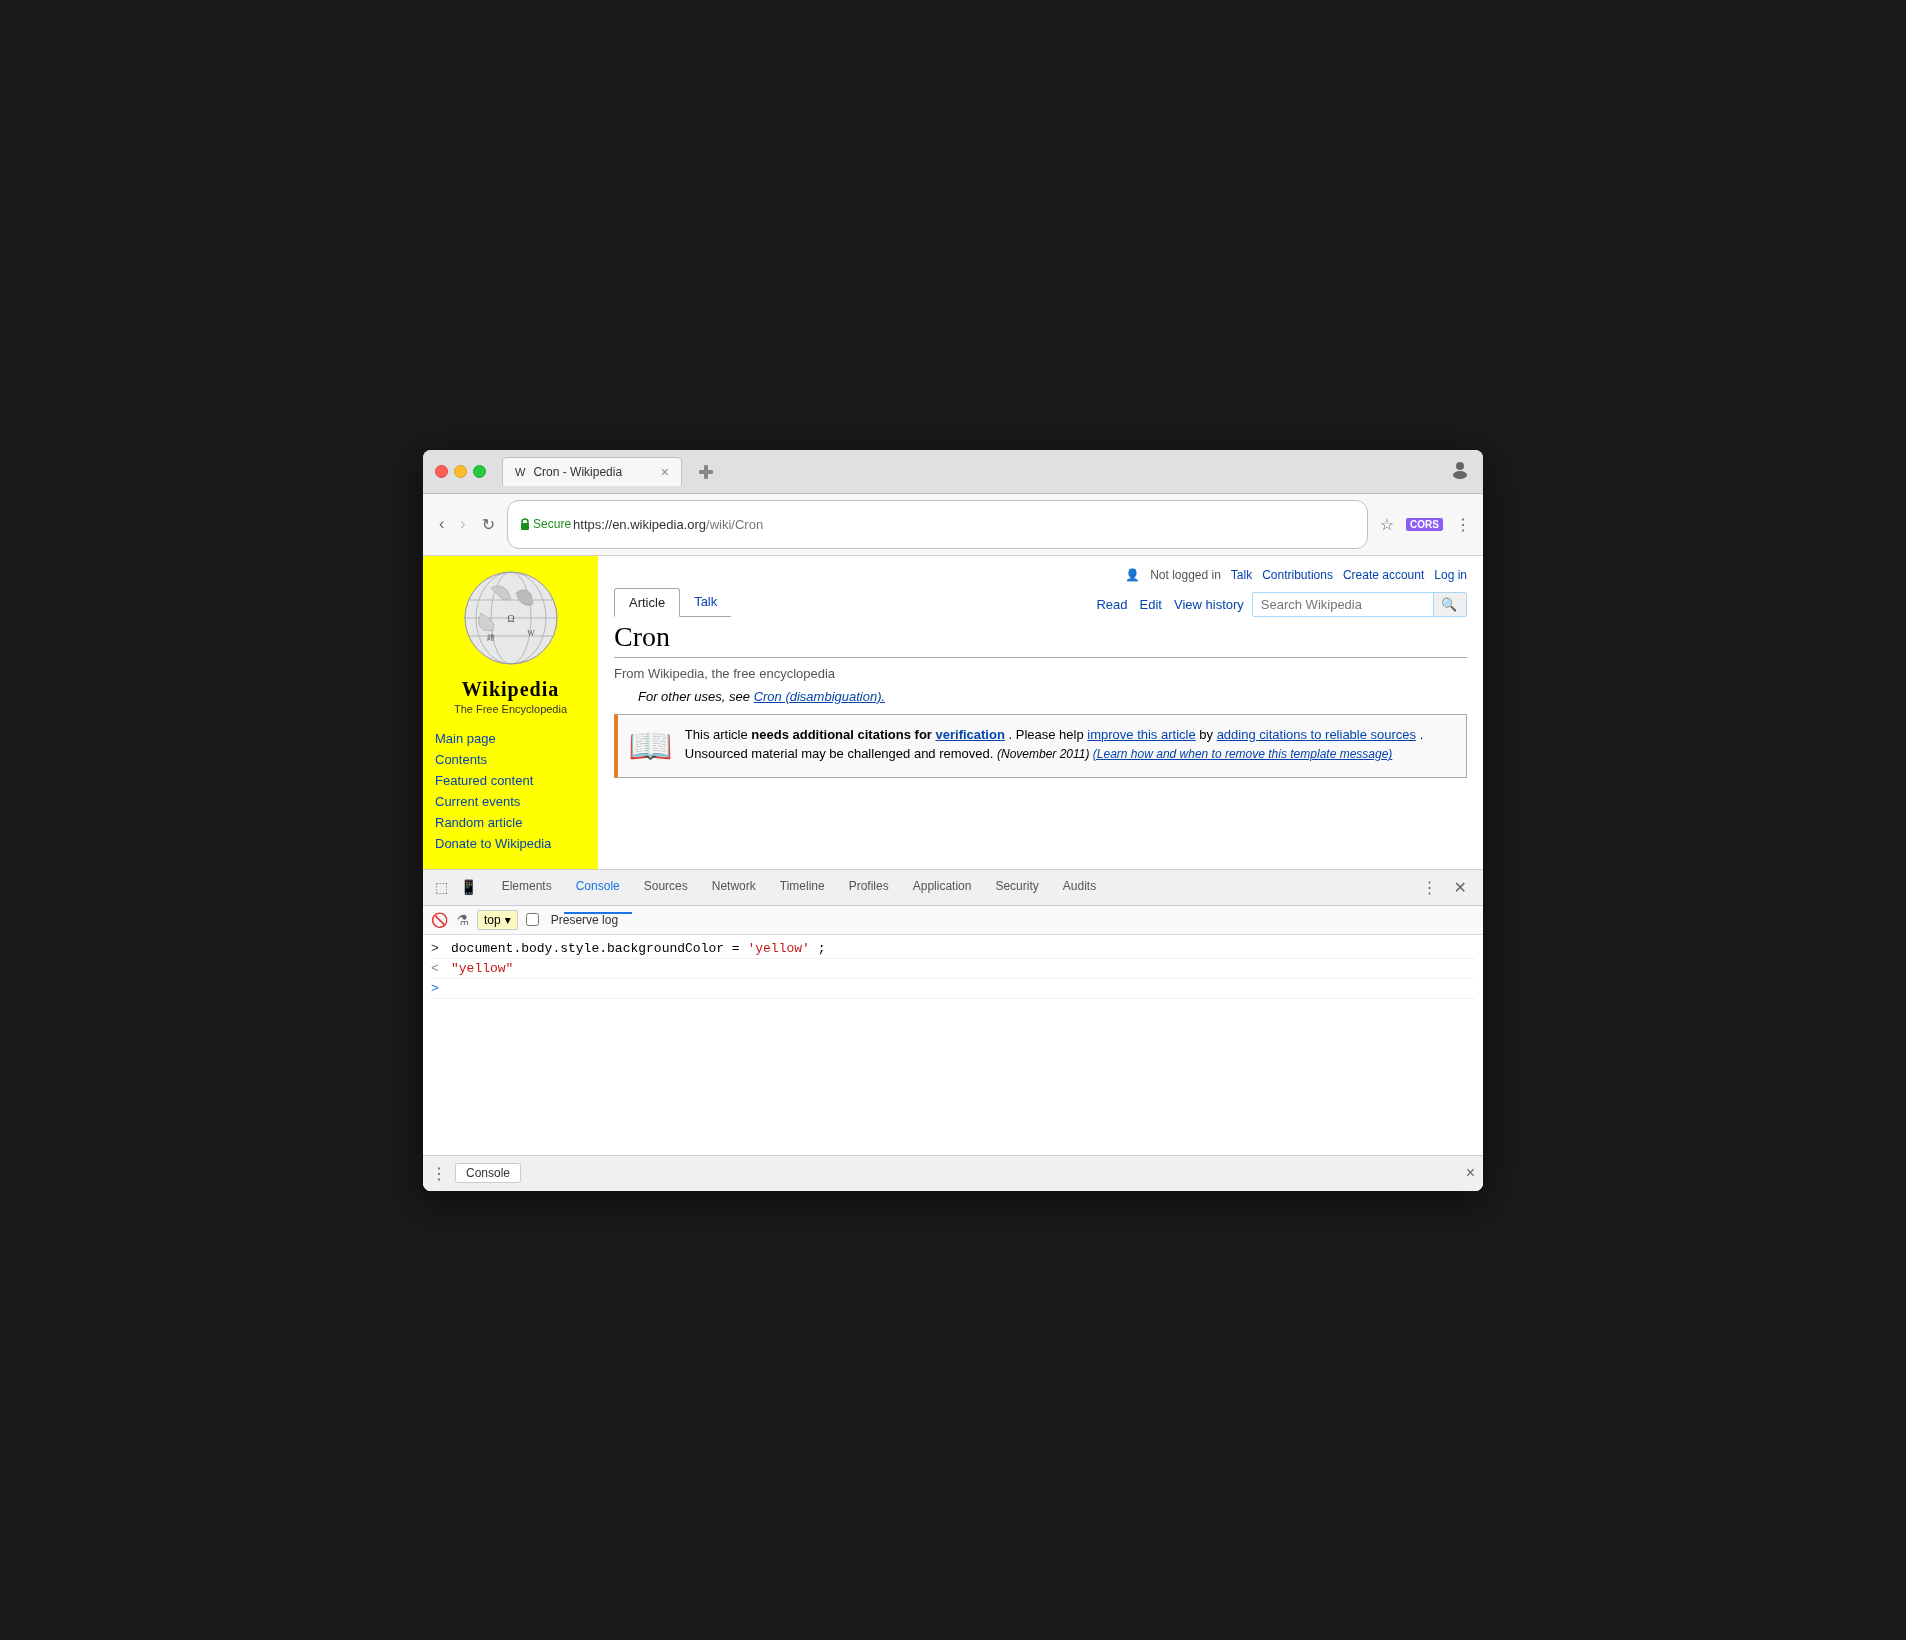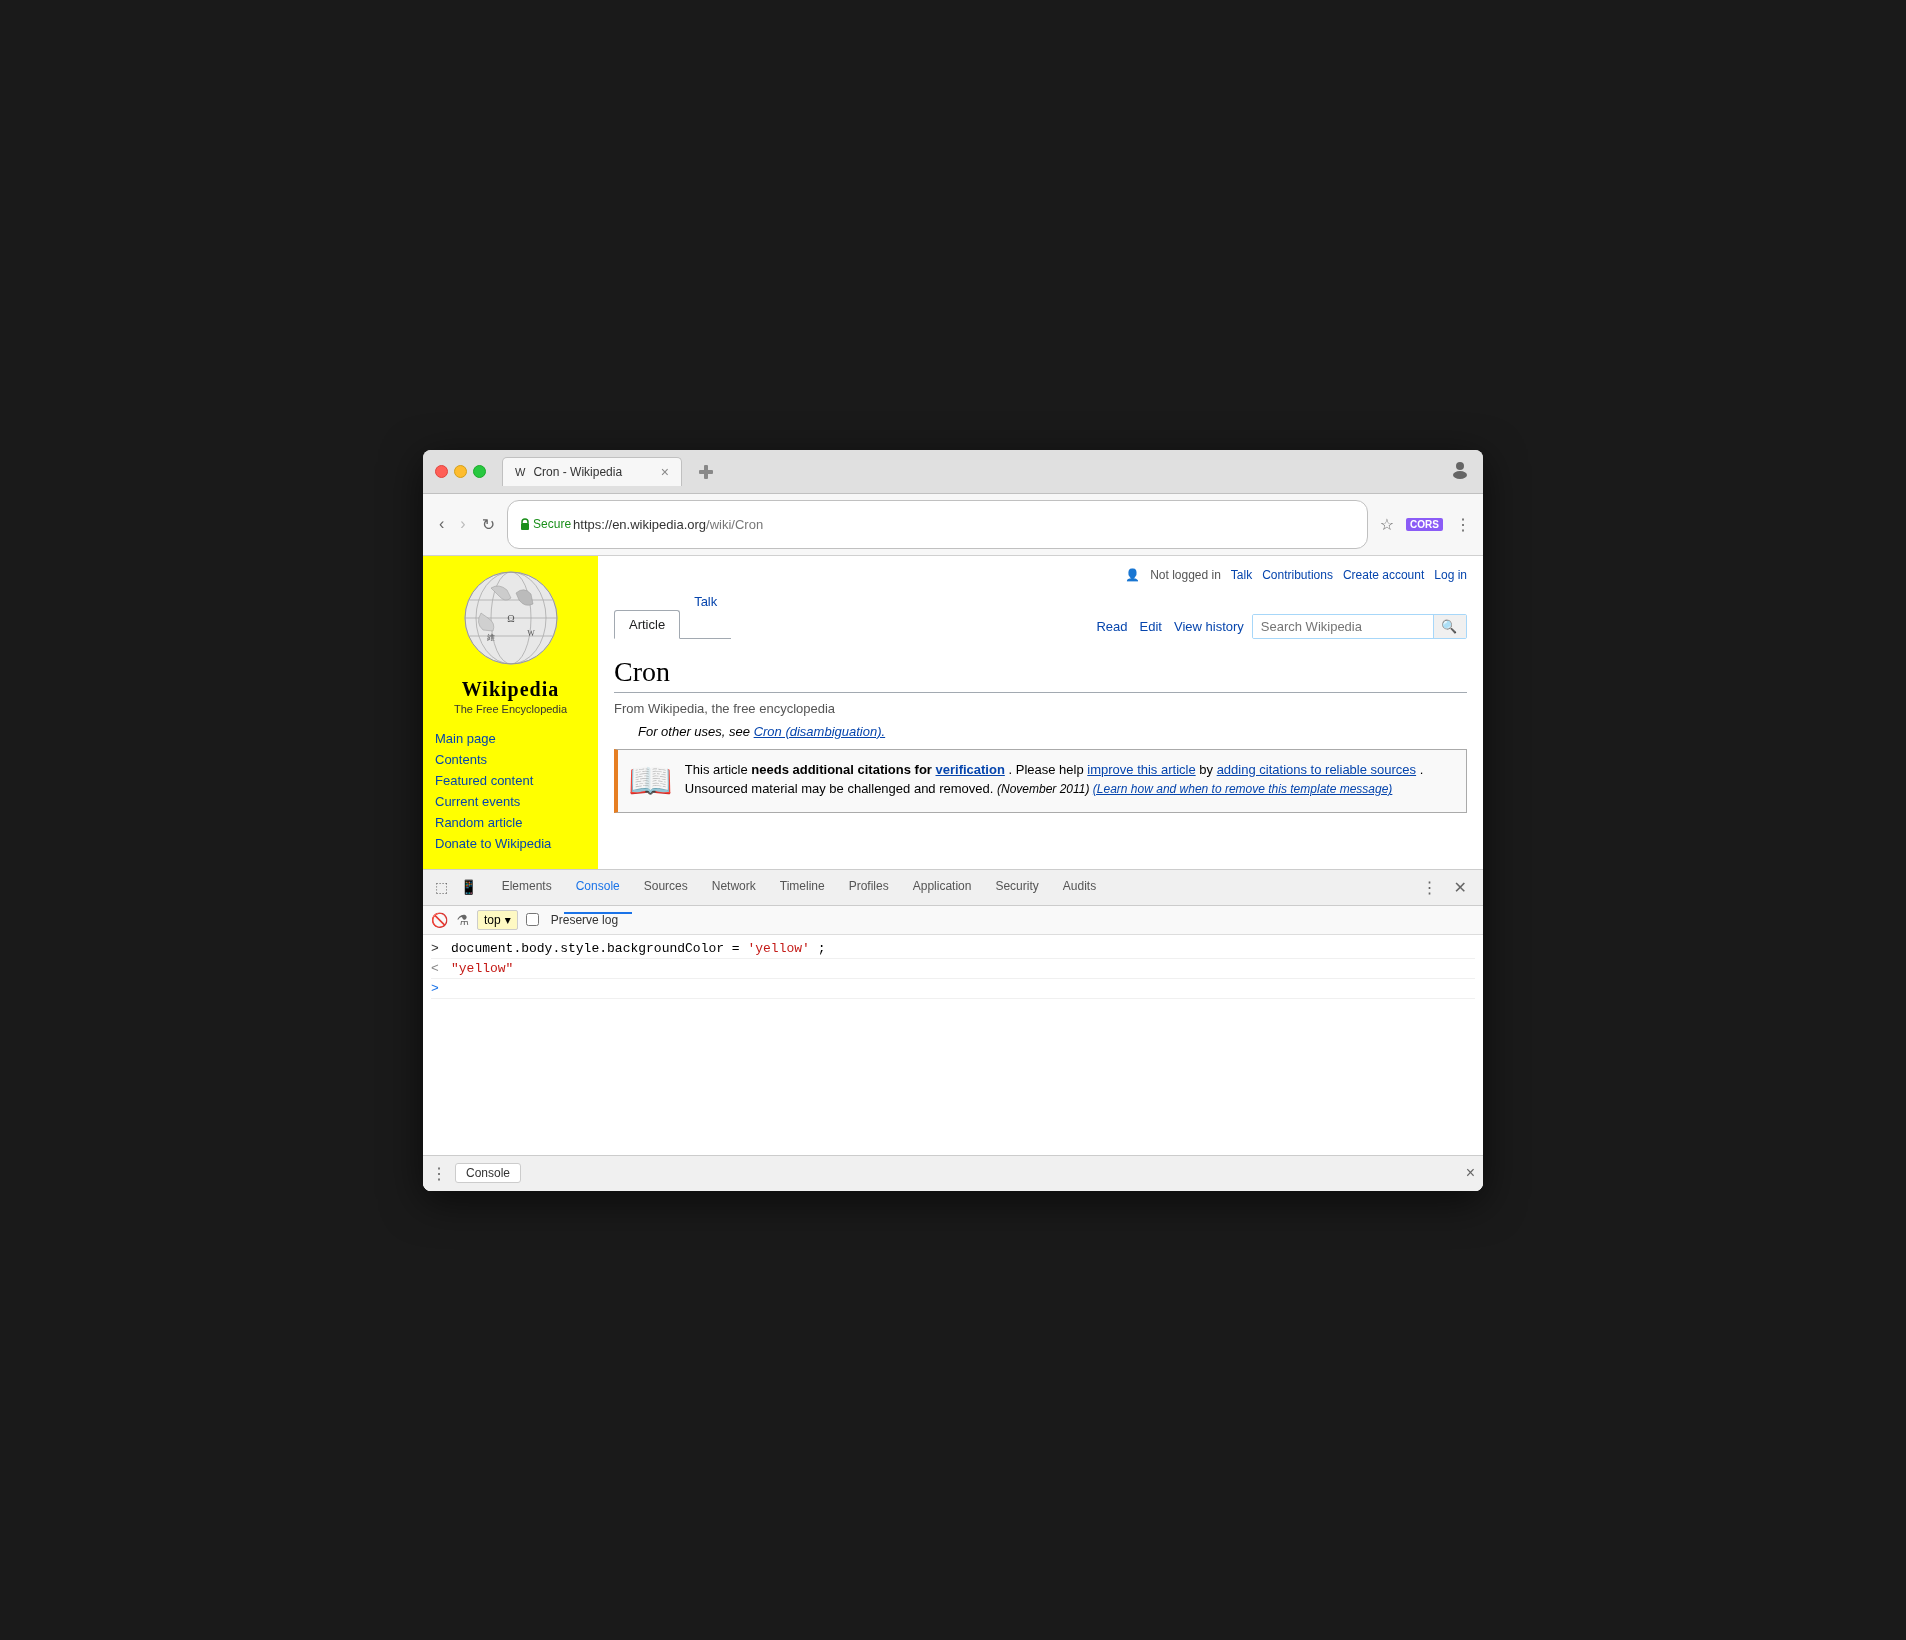"Article" .wiki-article-tab.active { margin-top: 22px -> none }
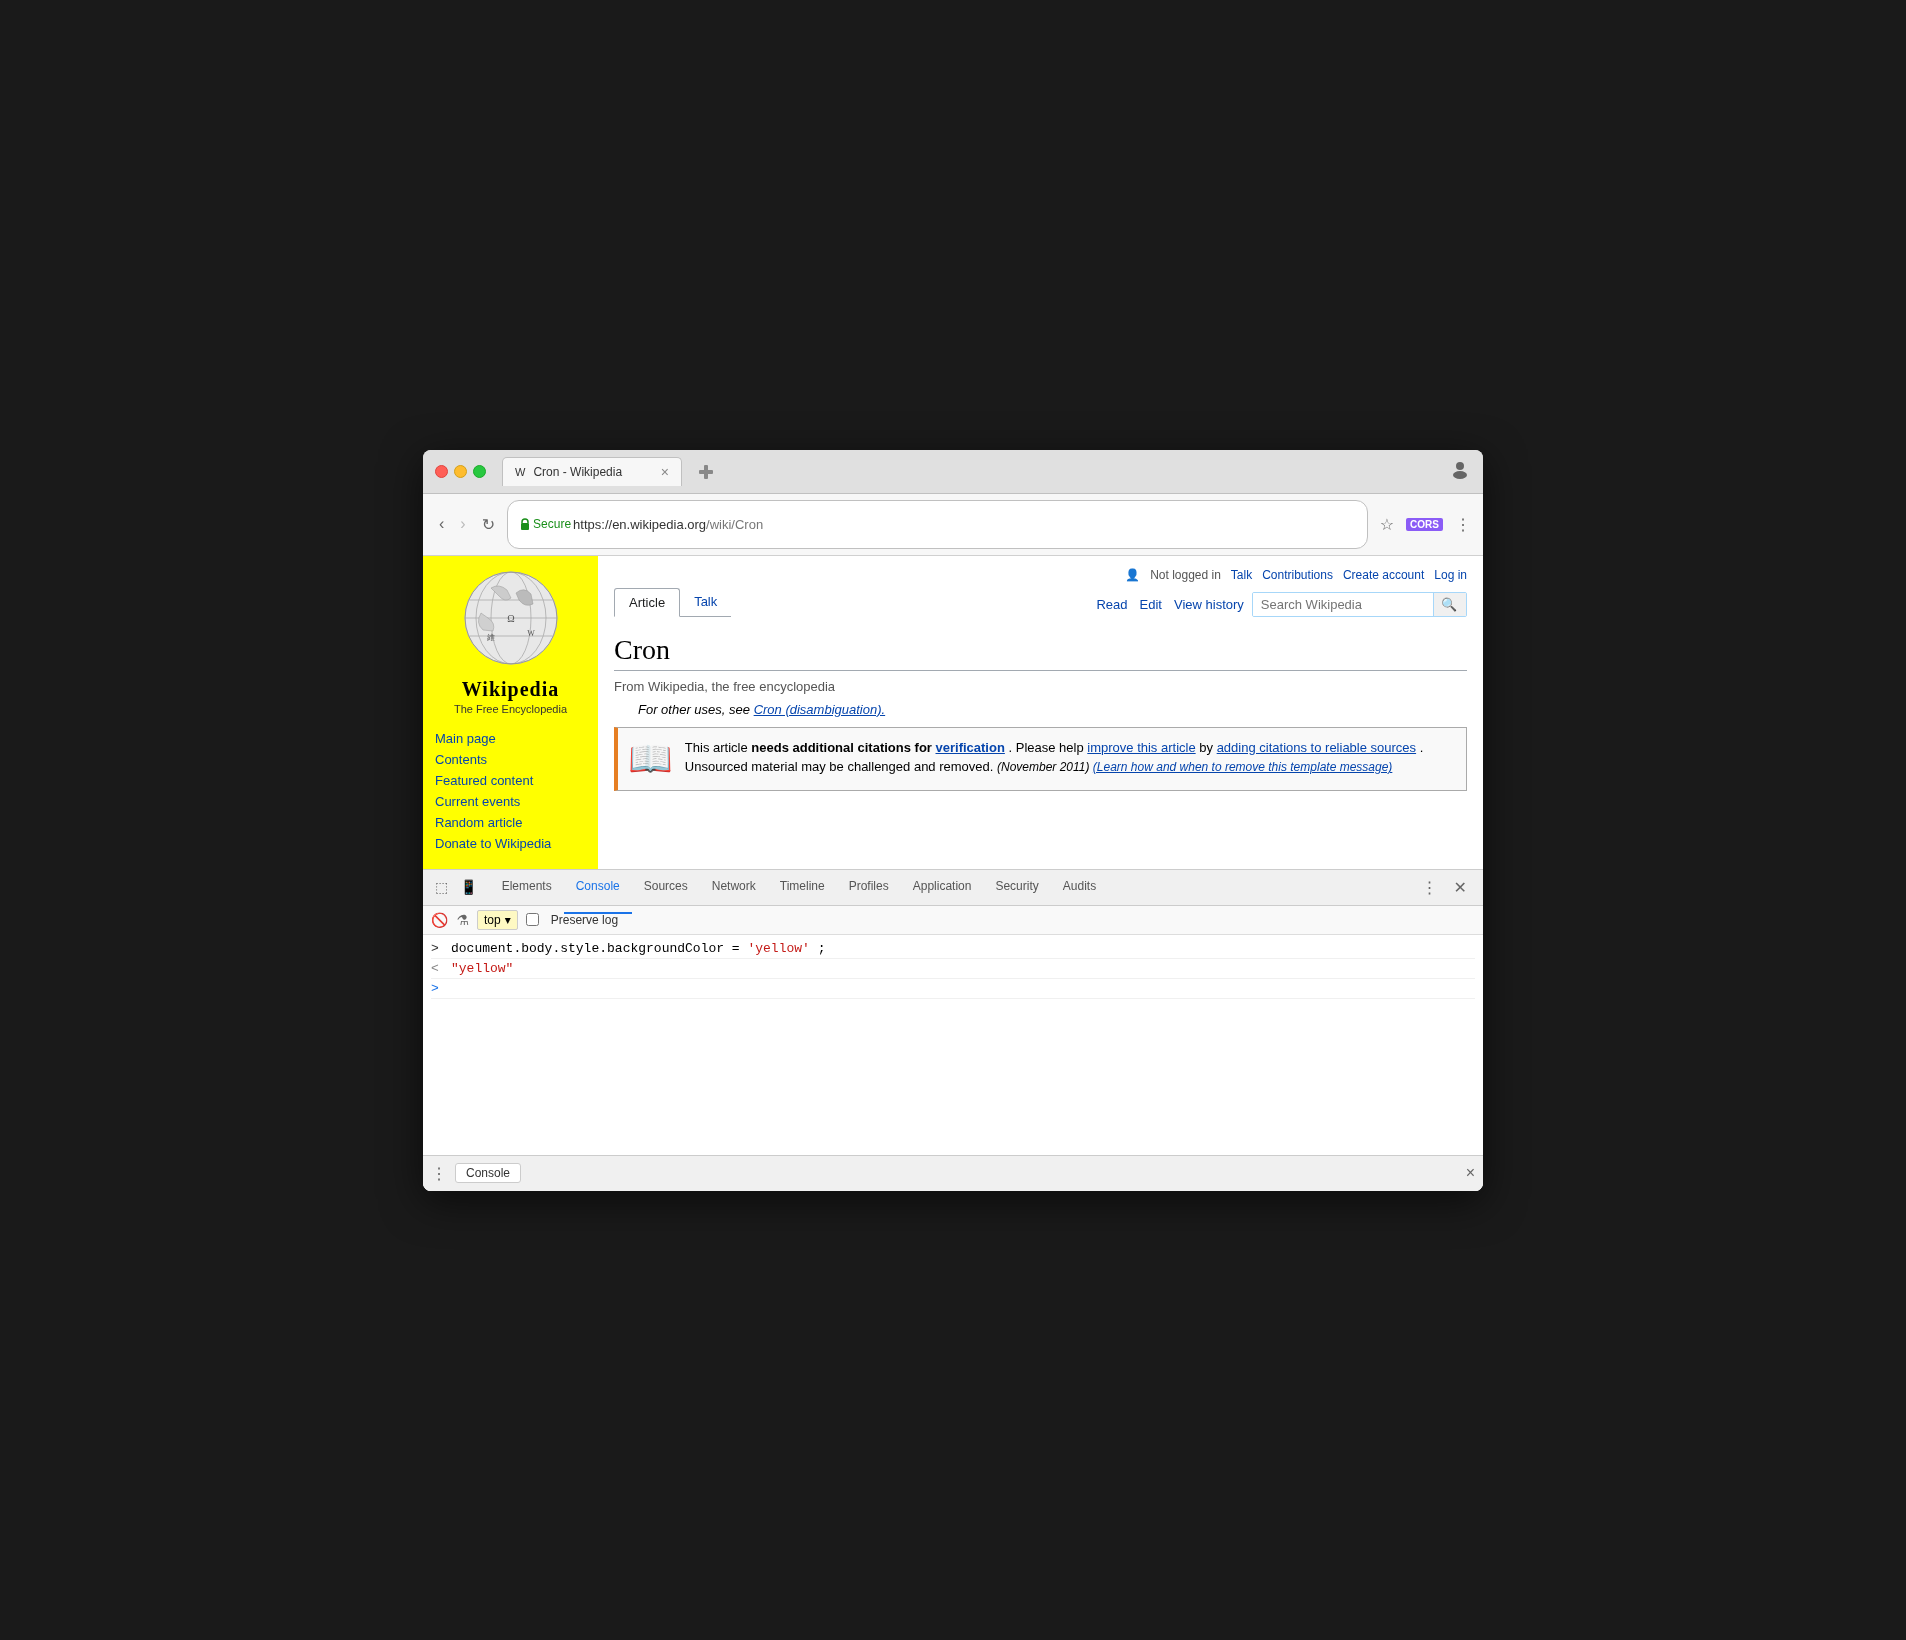"Cron" .wiki-page-title { margin-top: 17px -> 4px }
